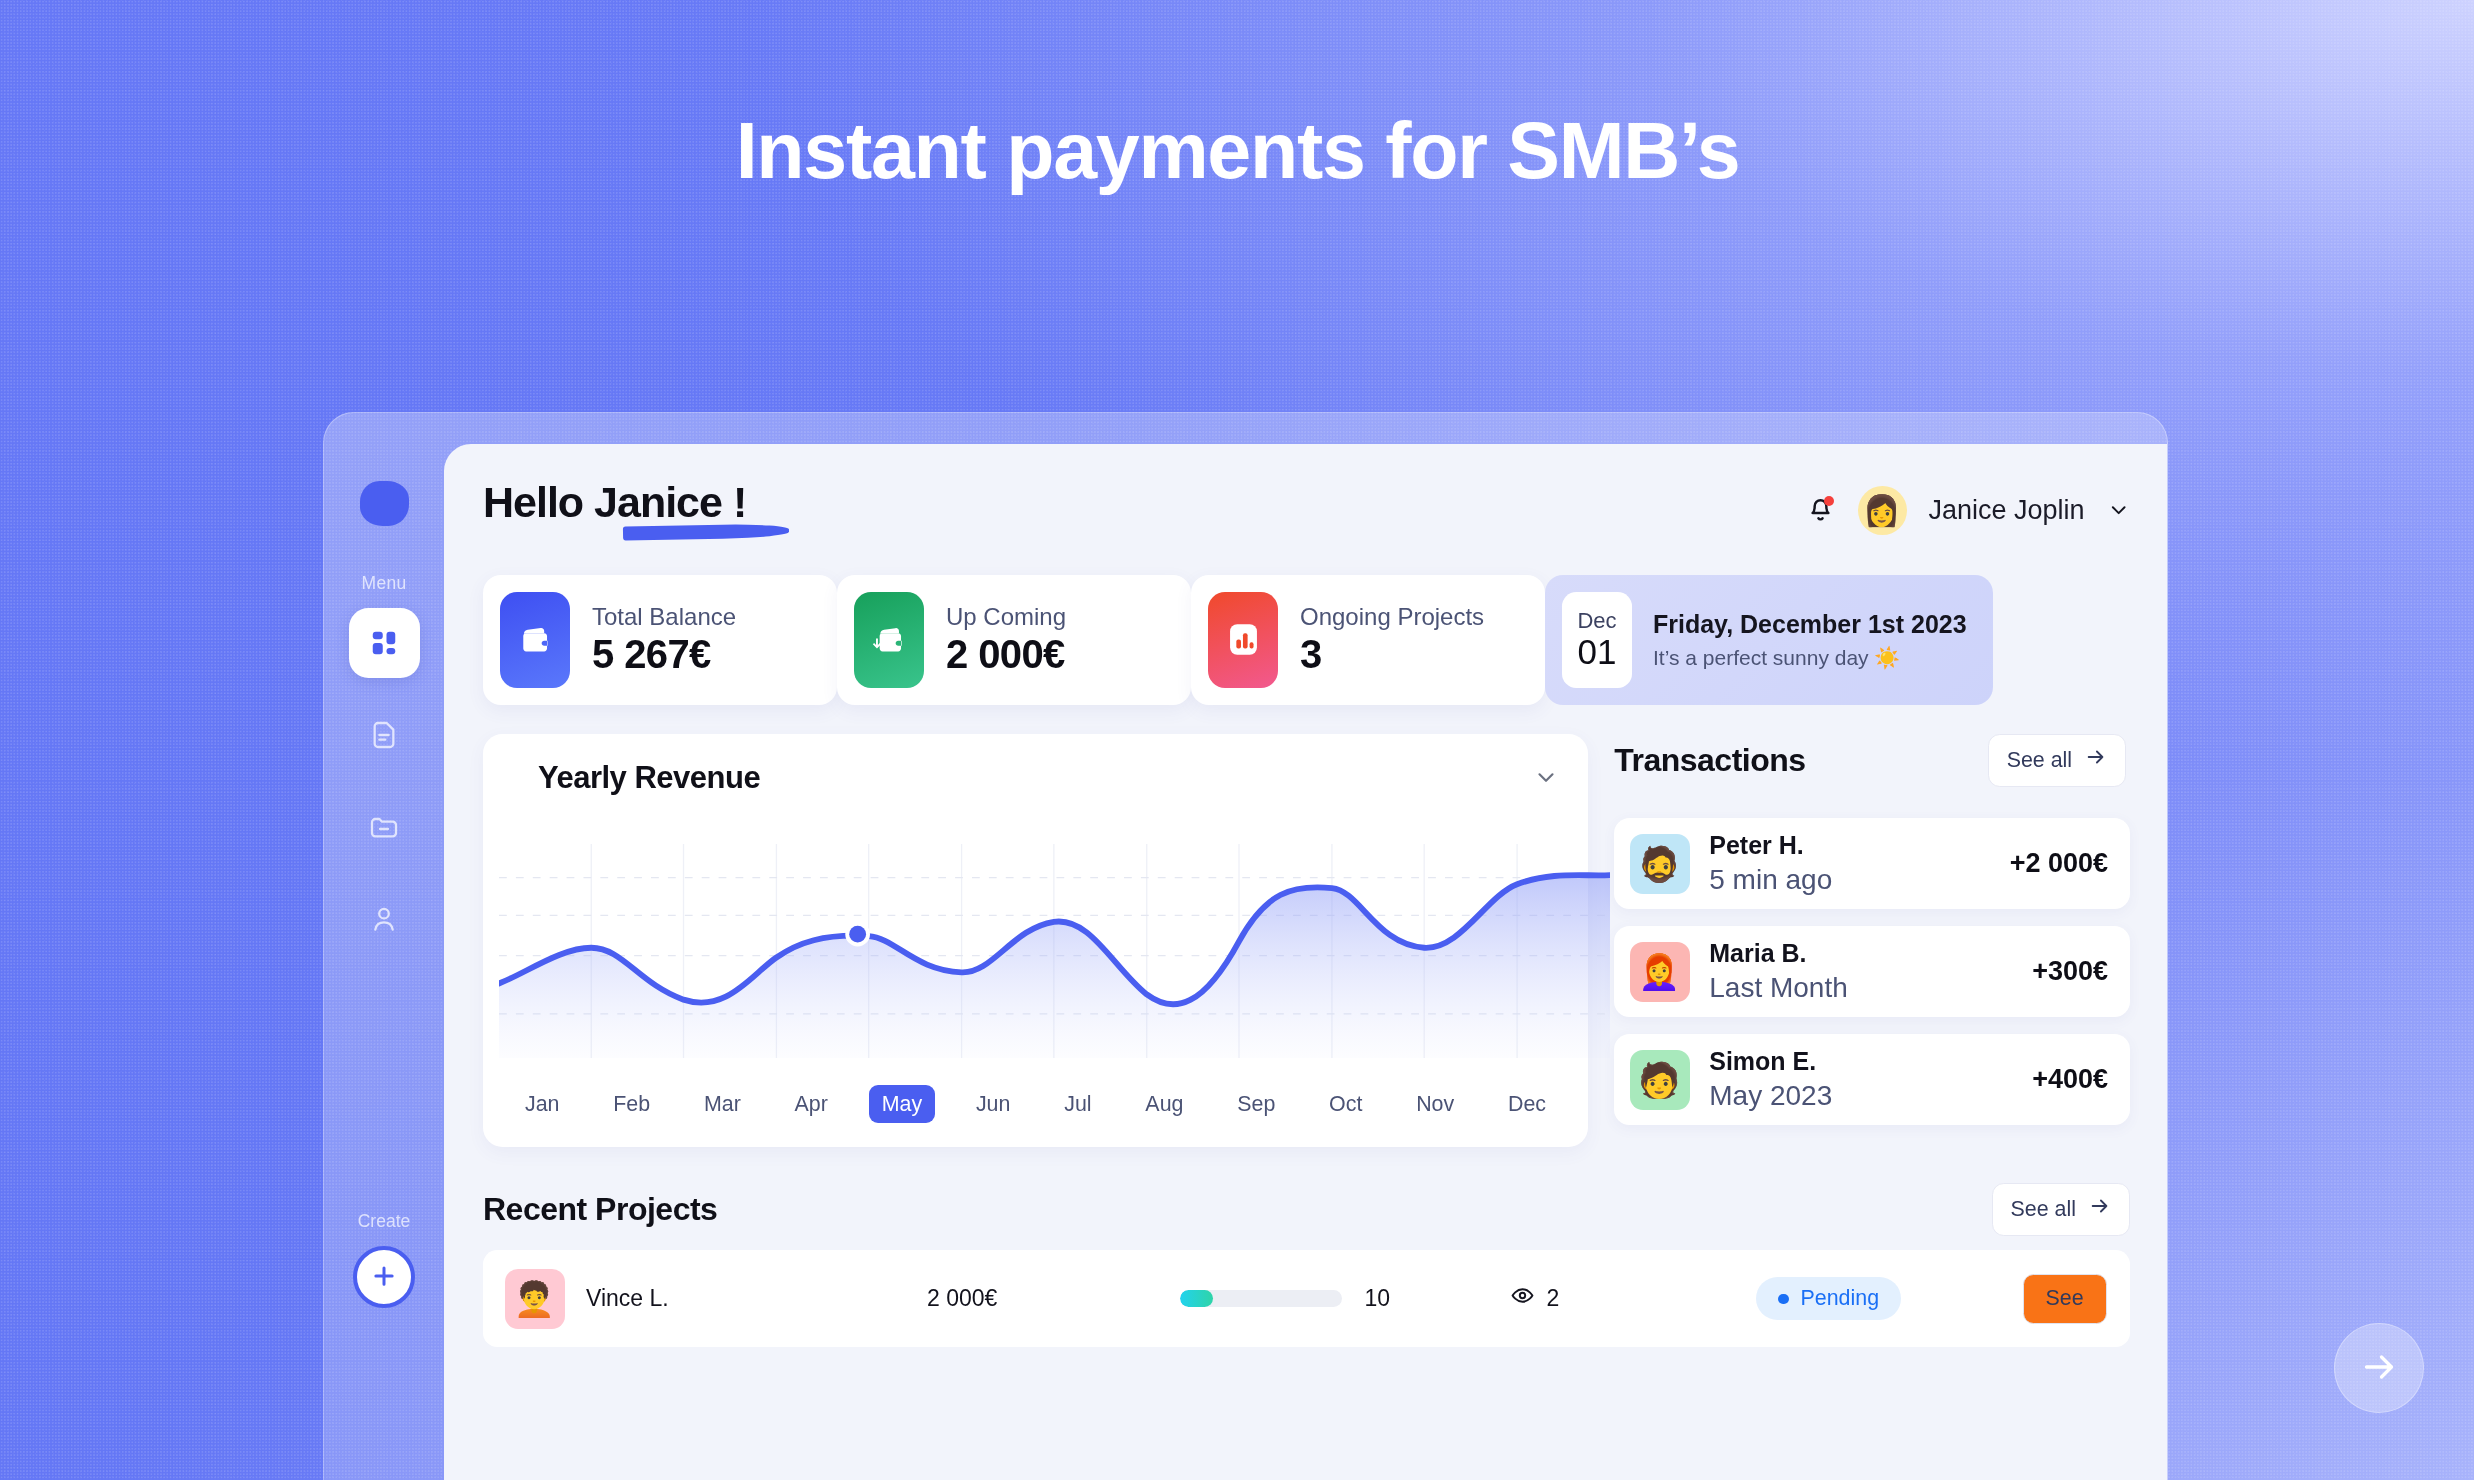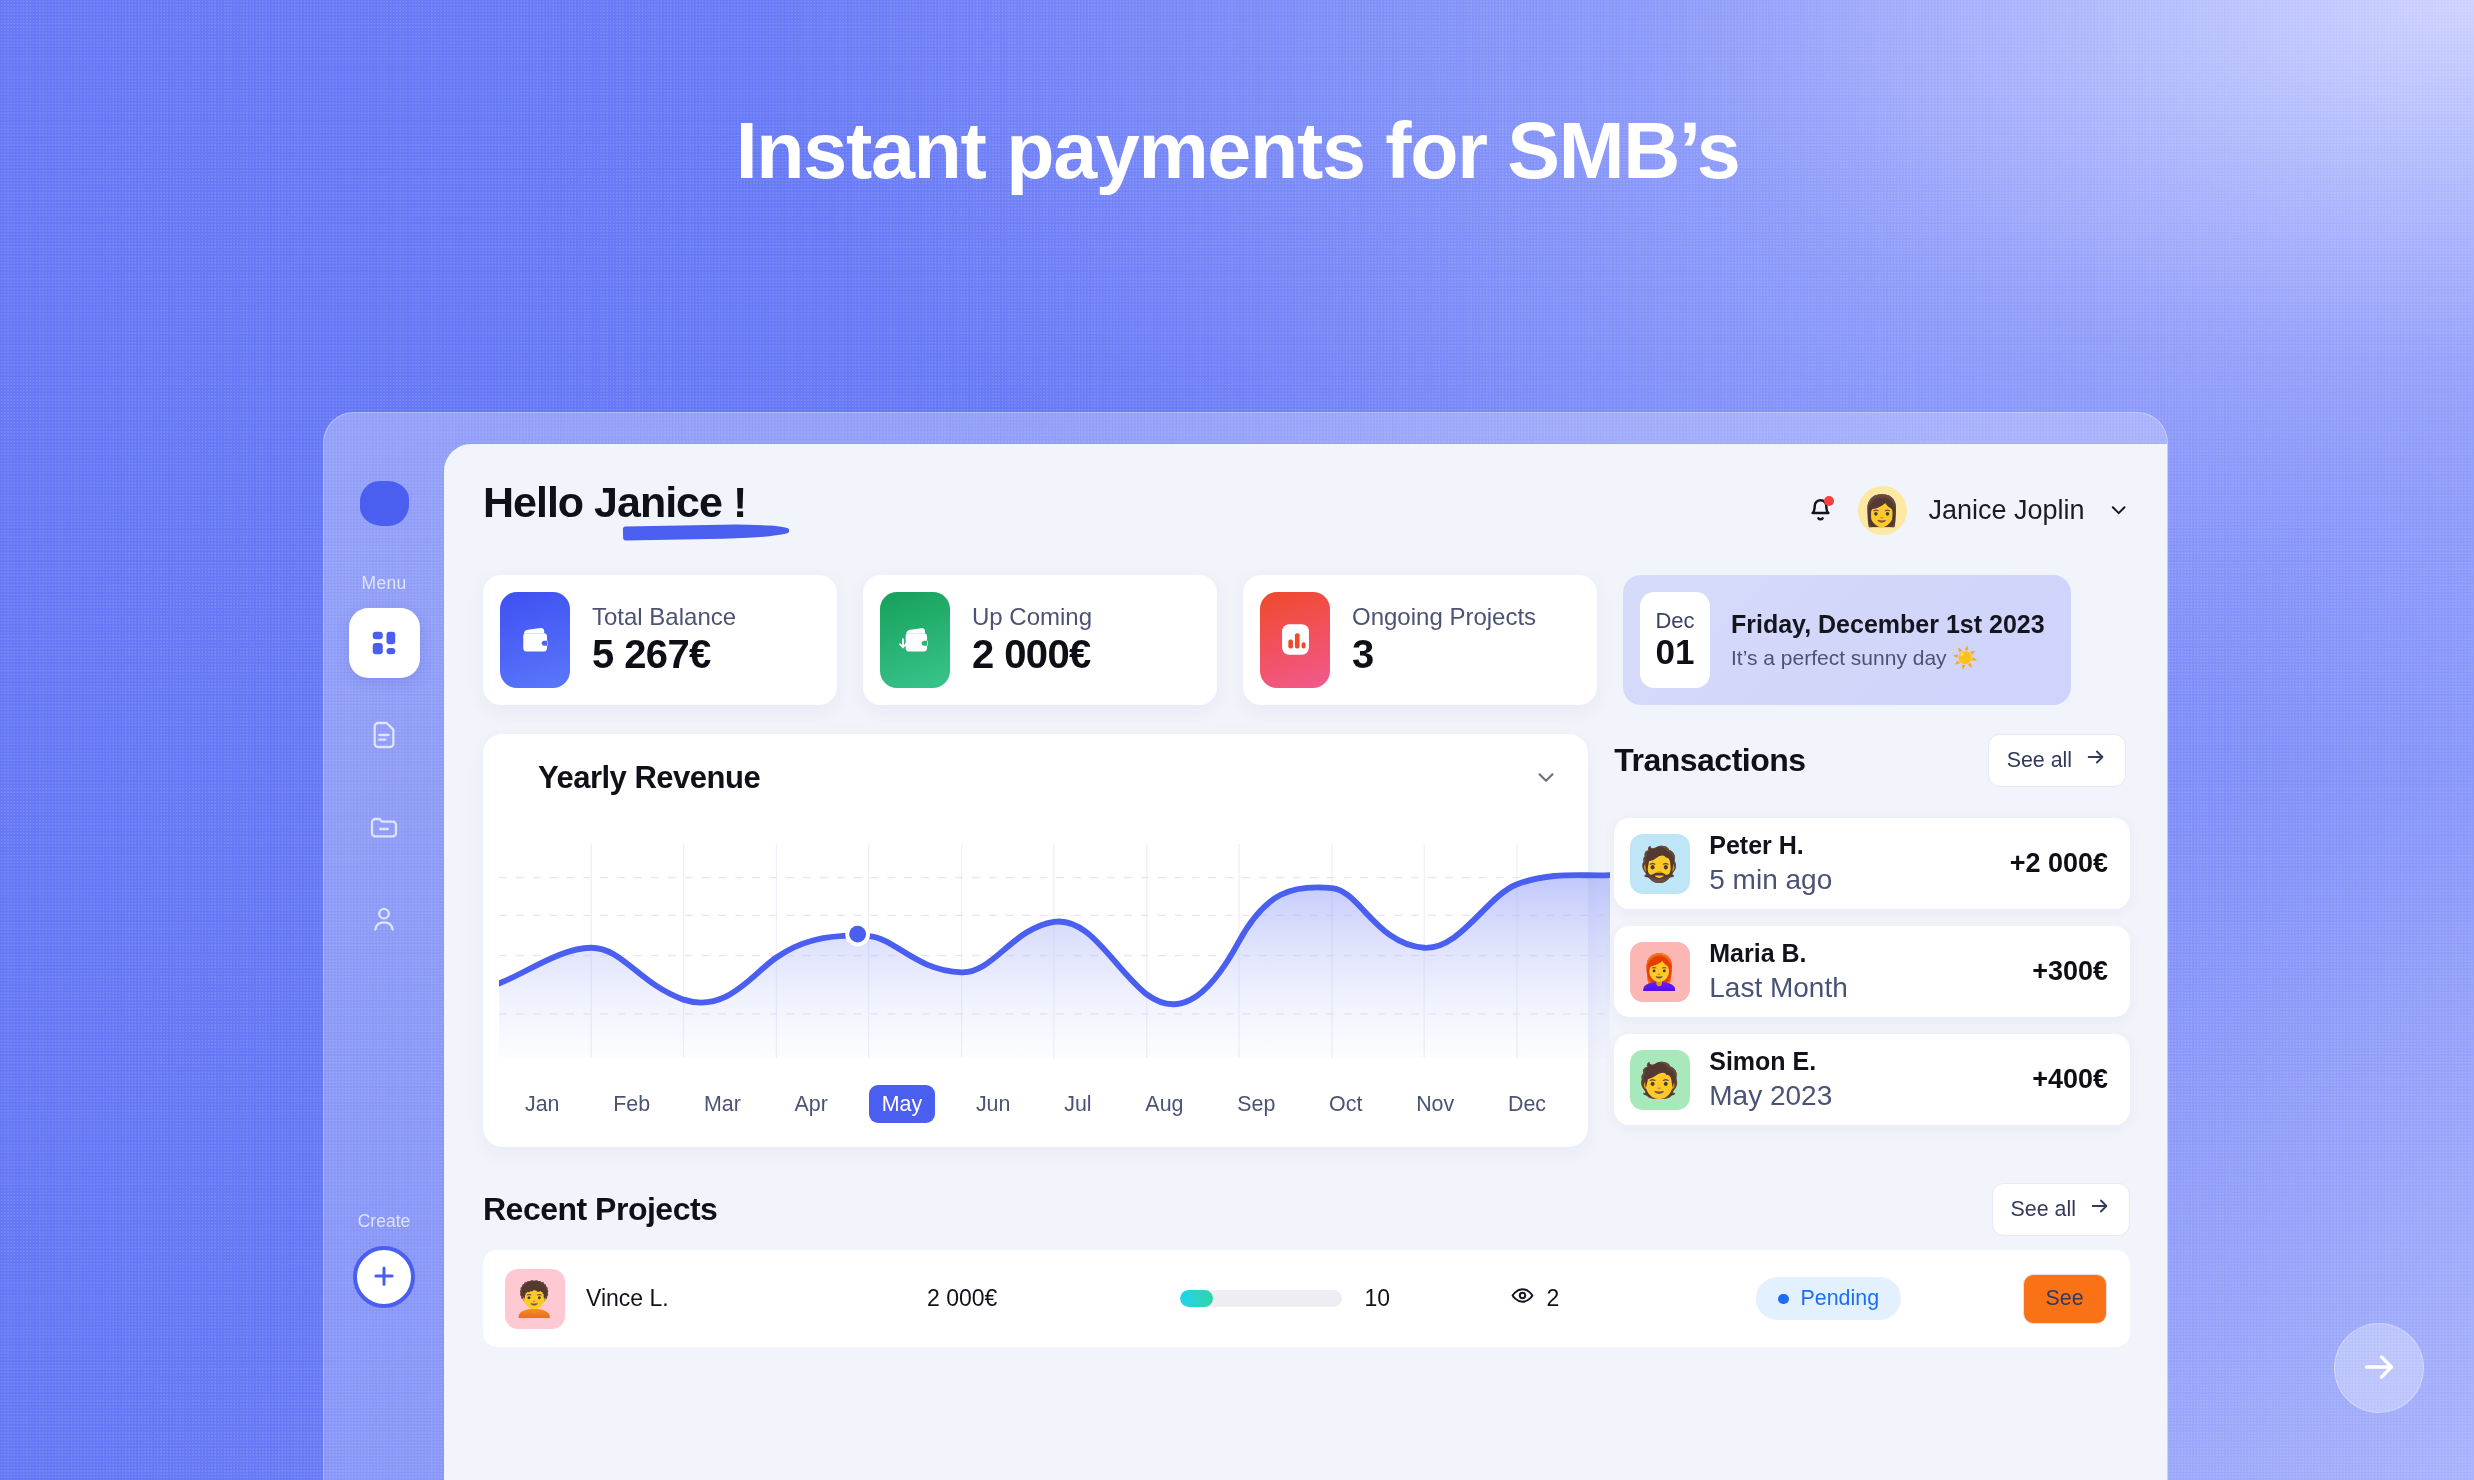"Total Balance" .stats { gap: 26px -> none }
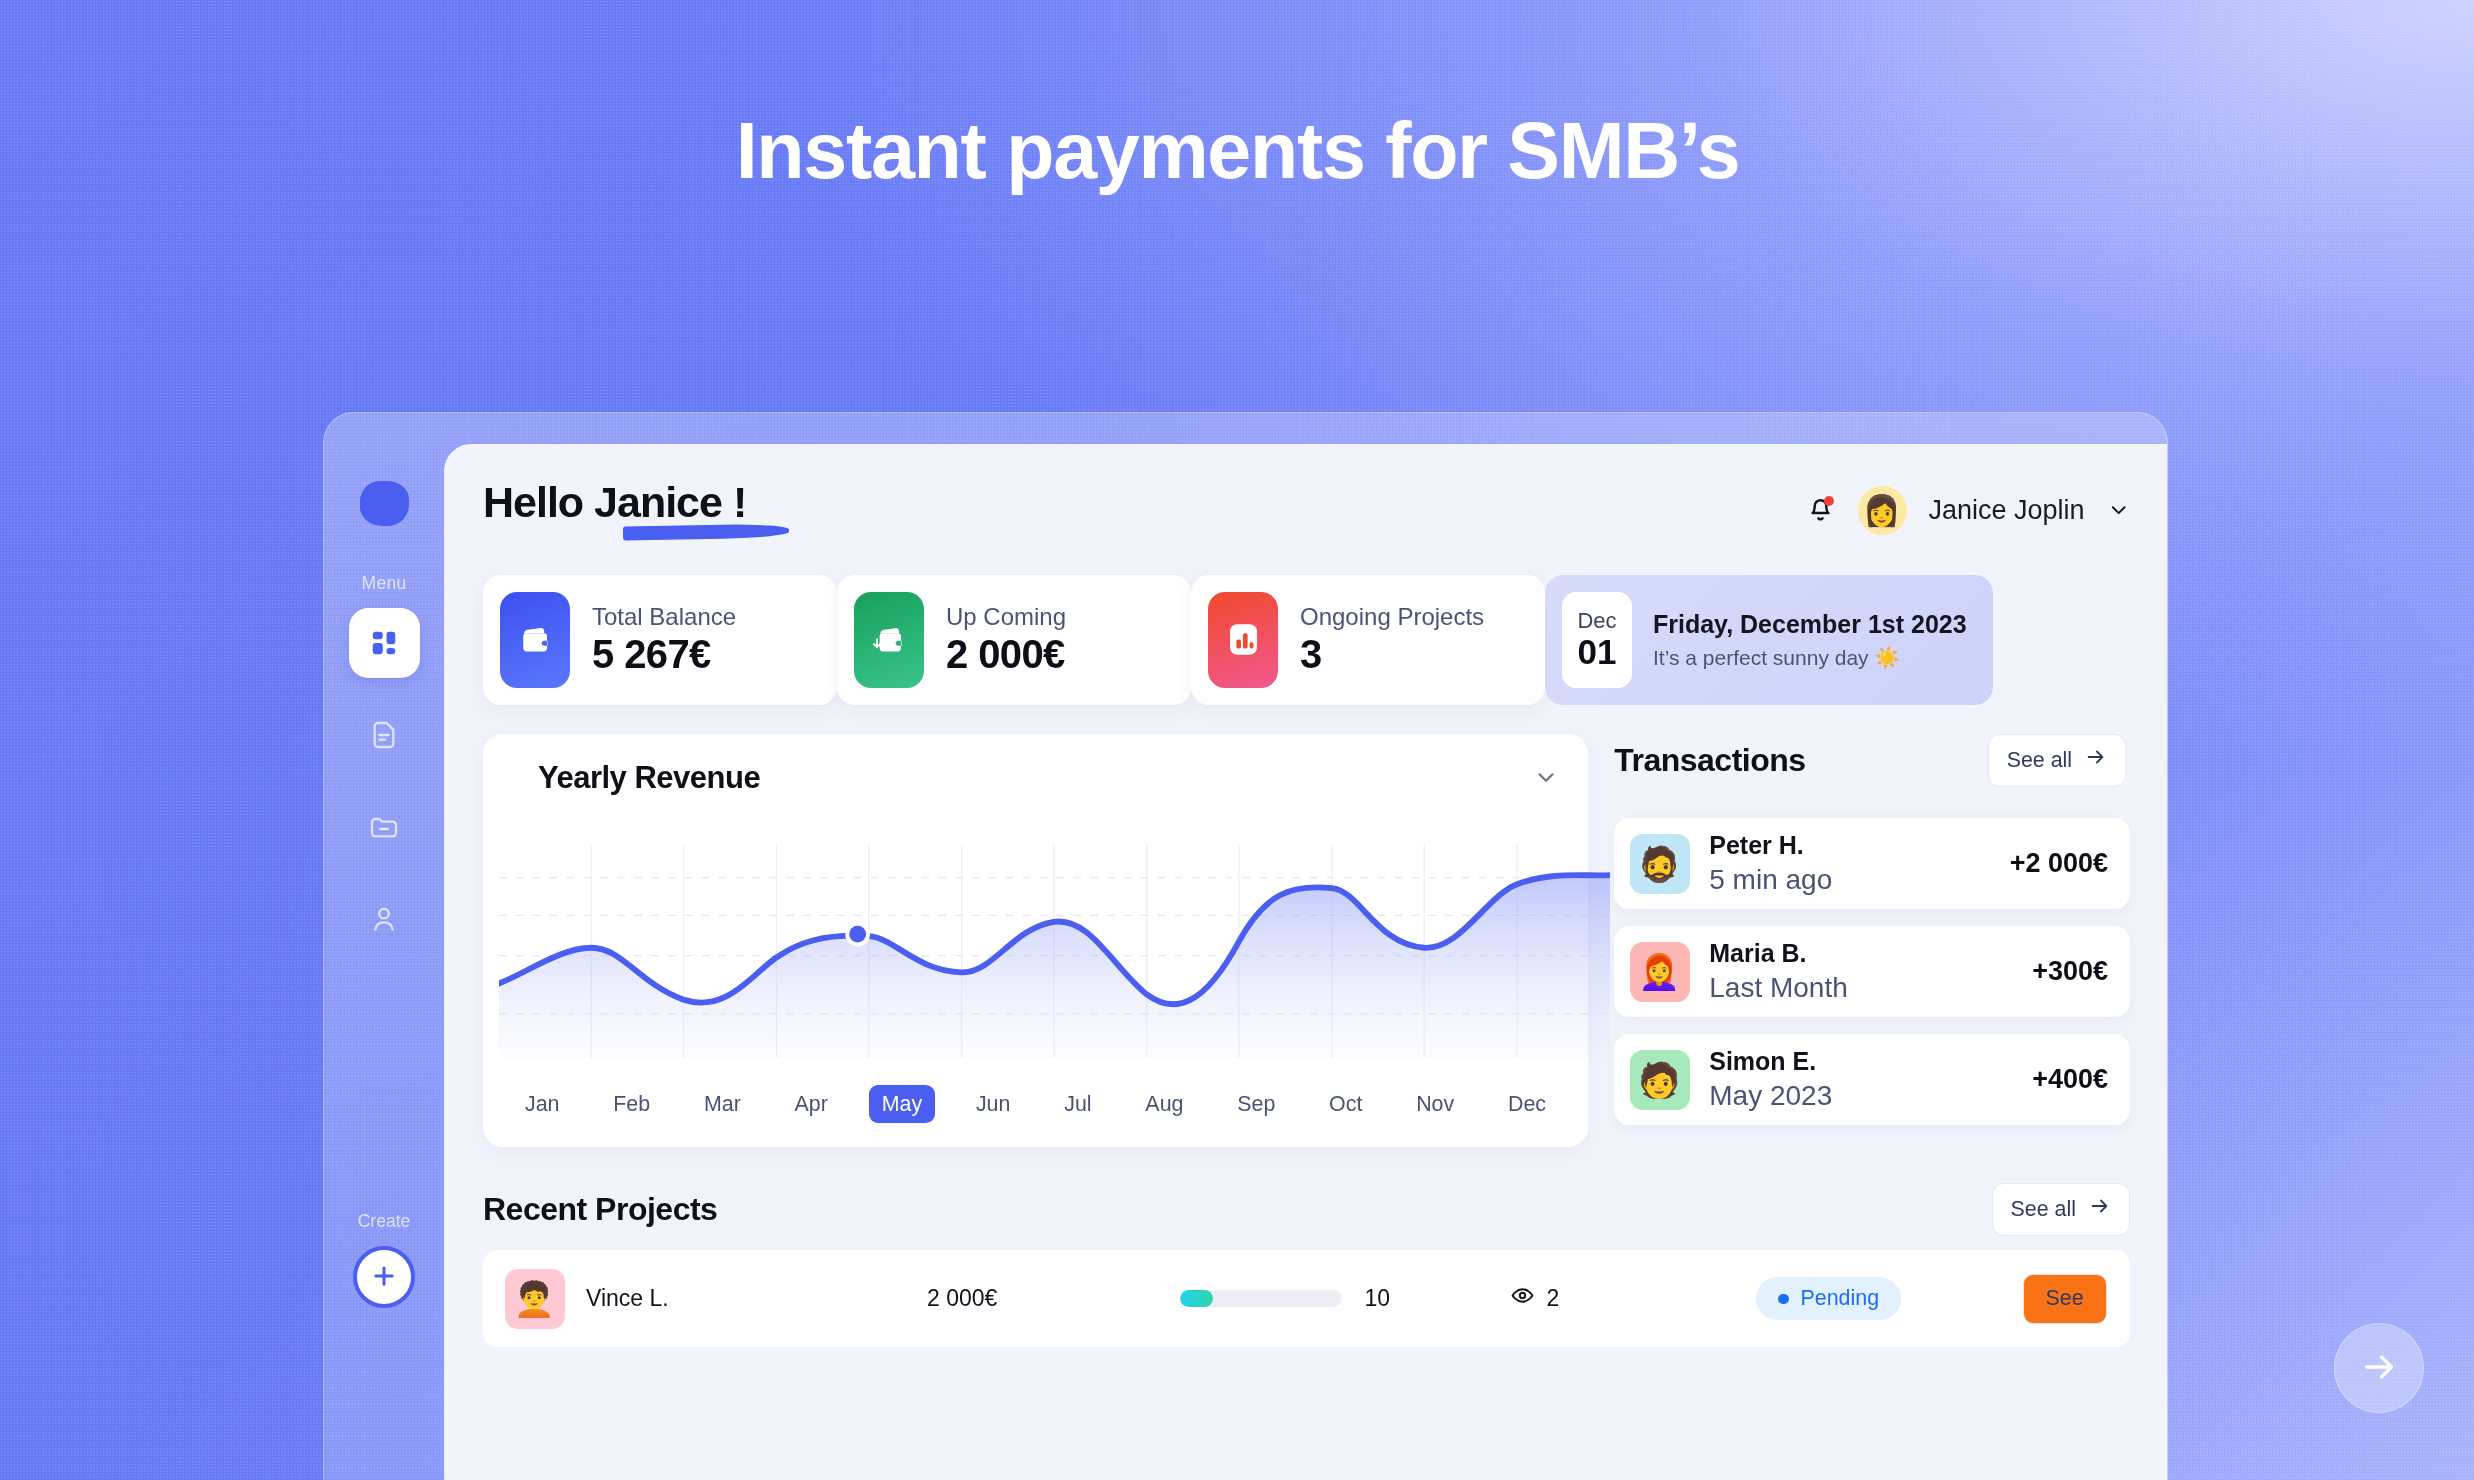"01" .daybox .d { font-weight: 700 -> 400 }
